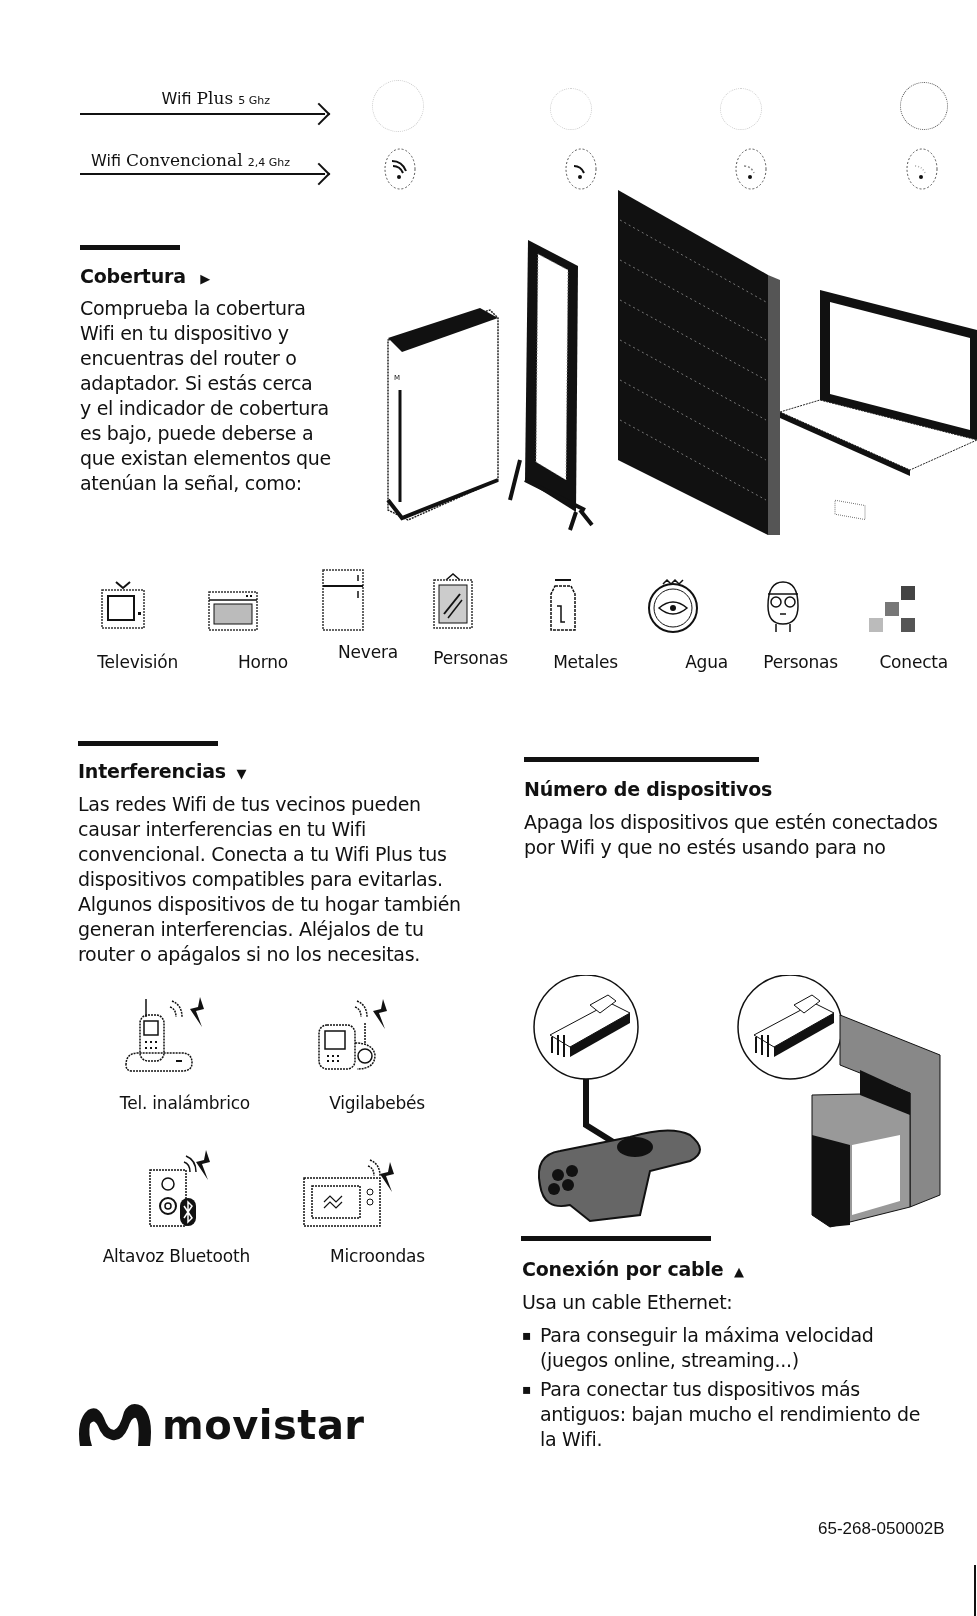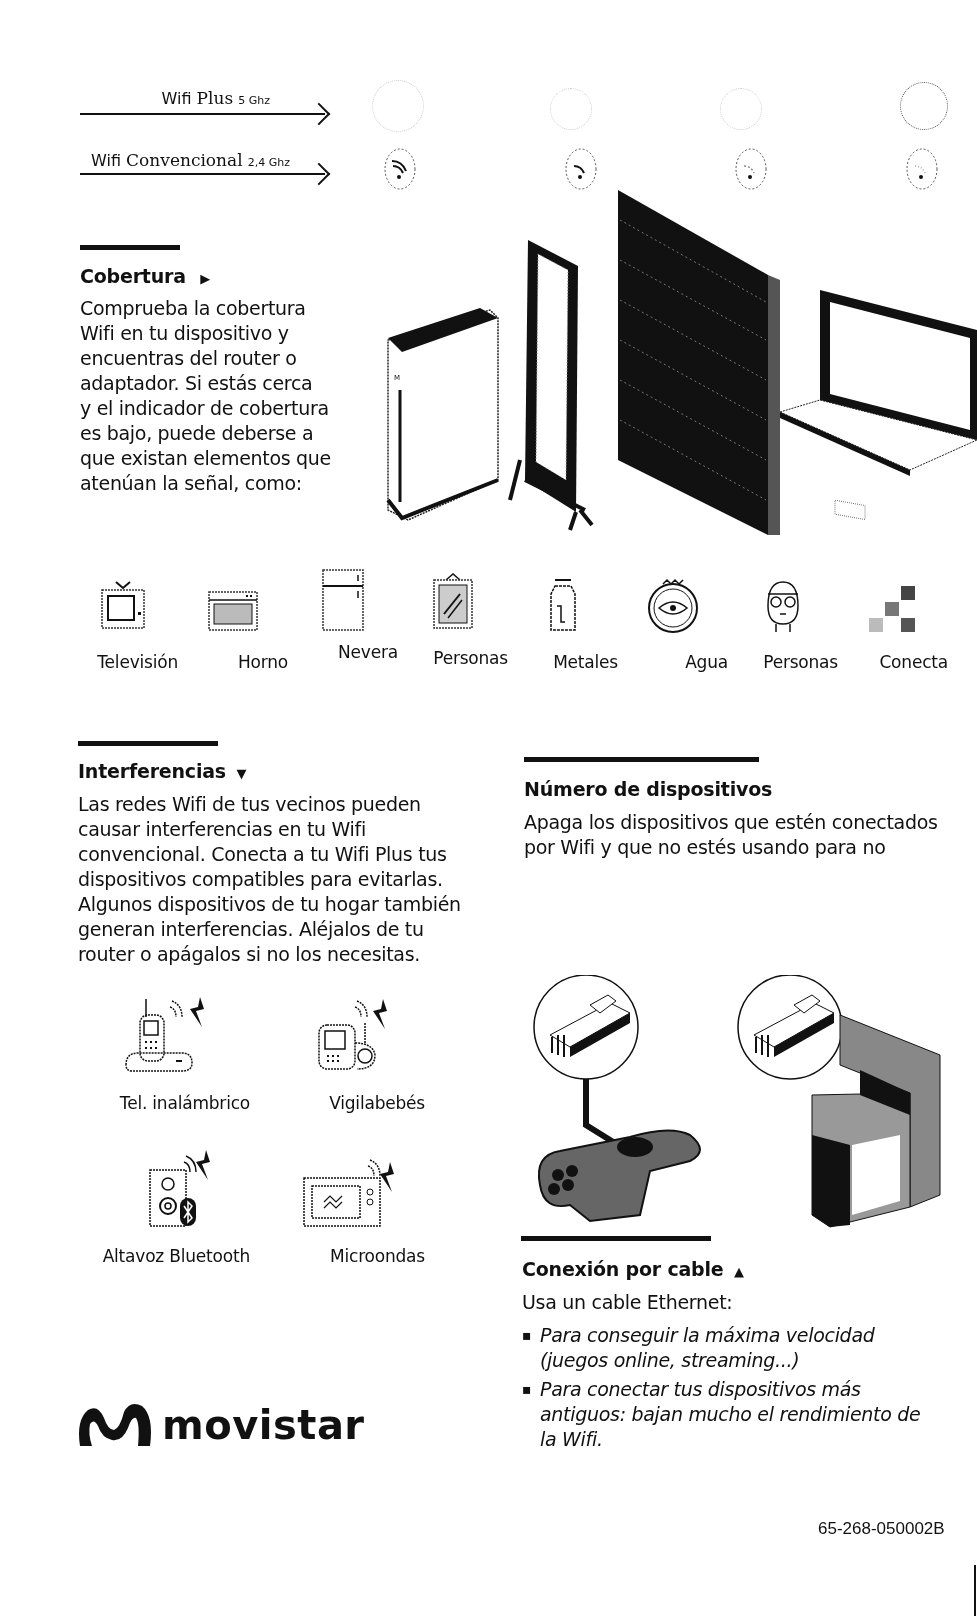"Para conseguir la máxima velocidad" ul.abs { font-style: italic -> none }
